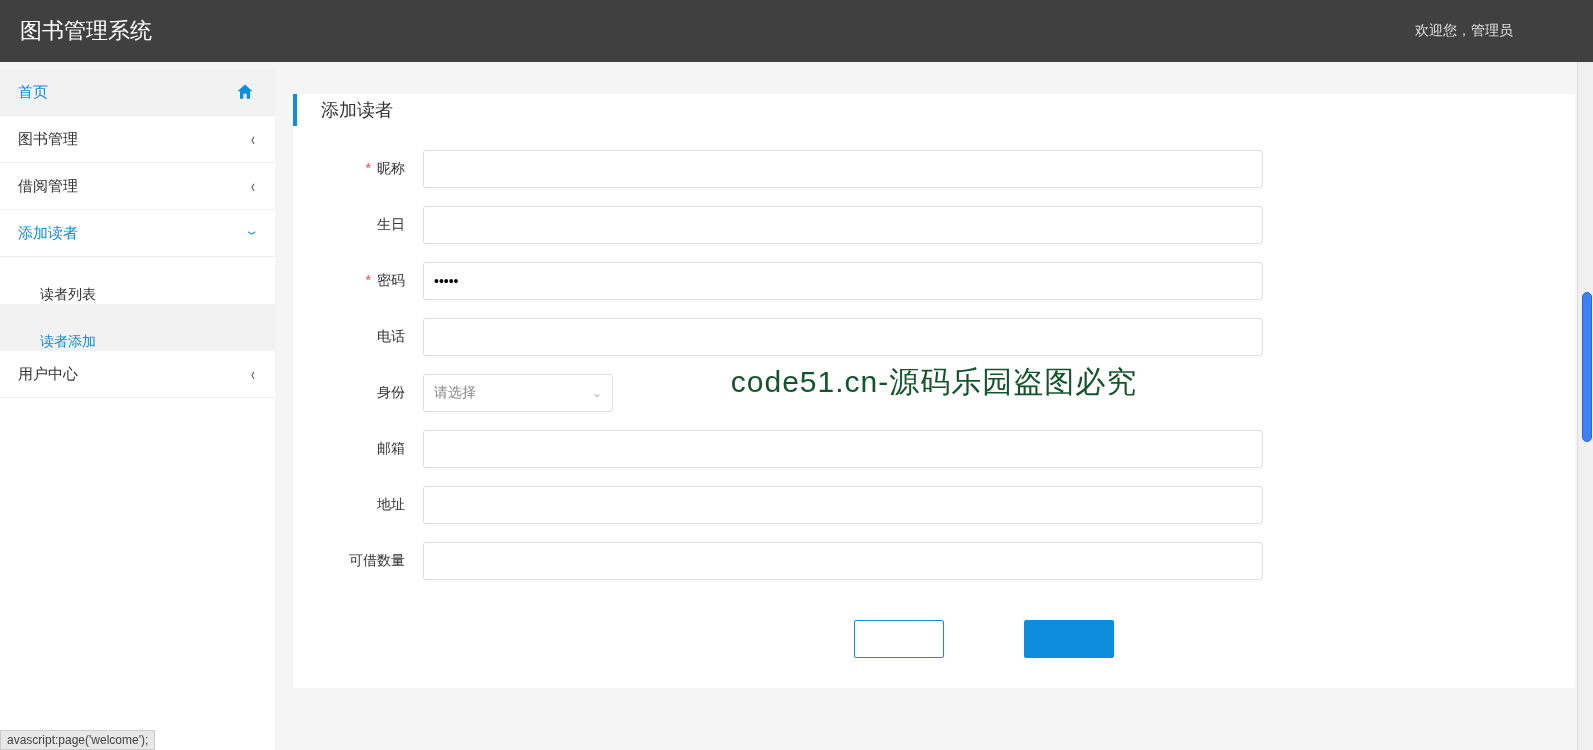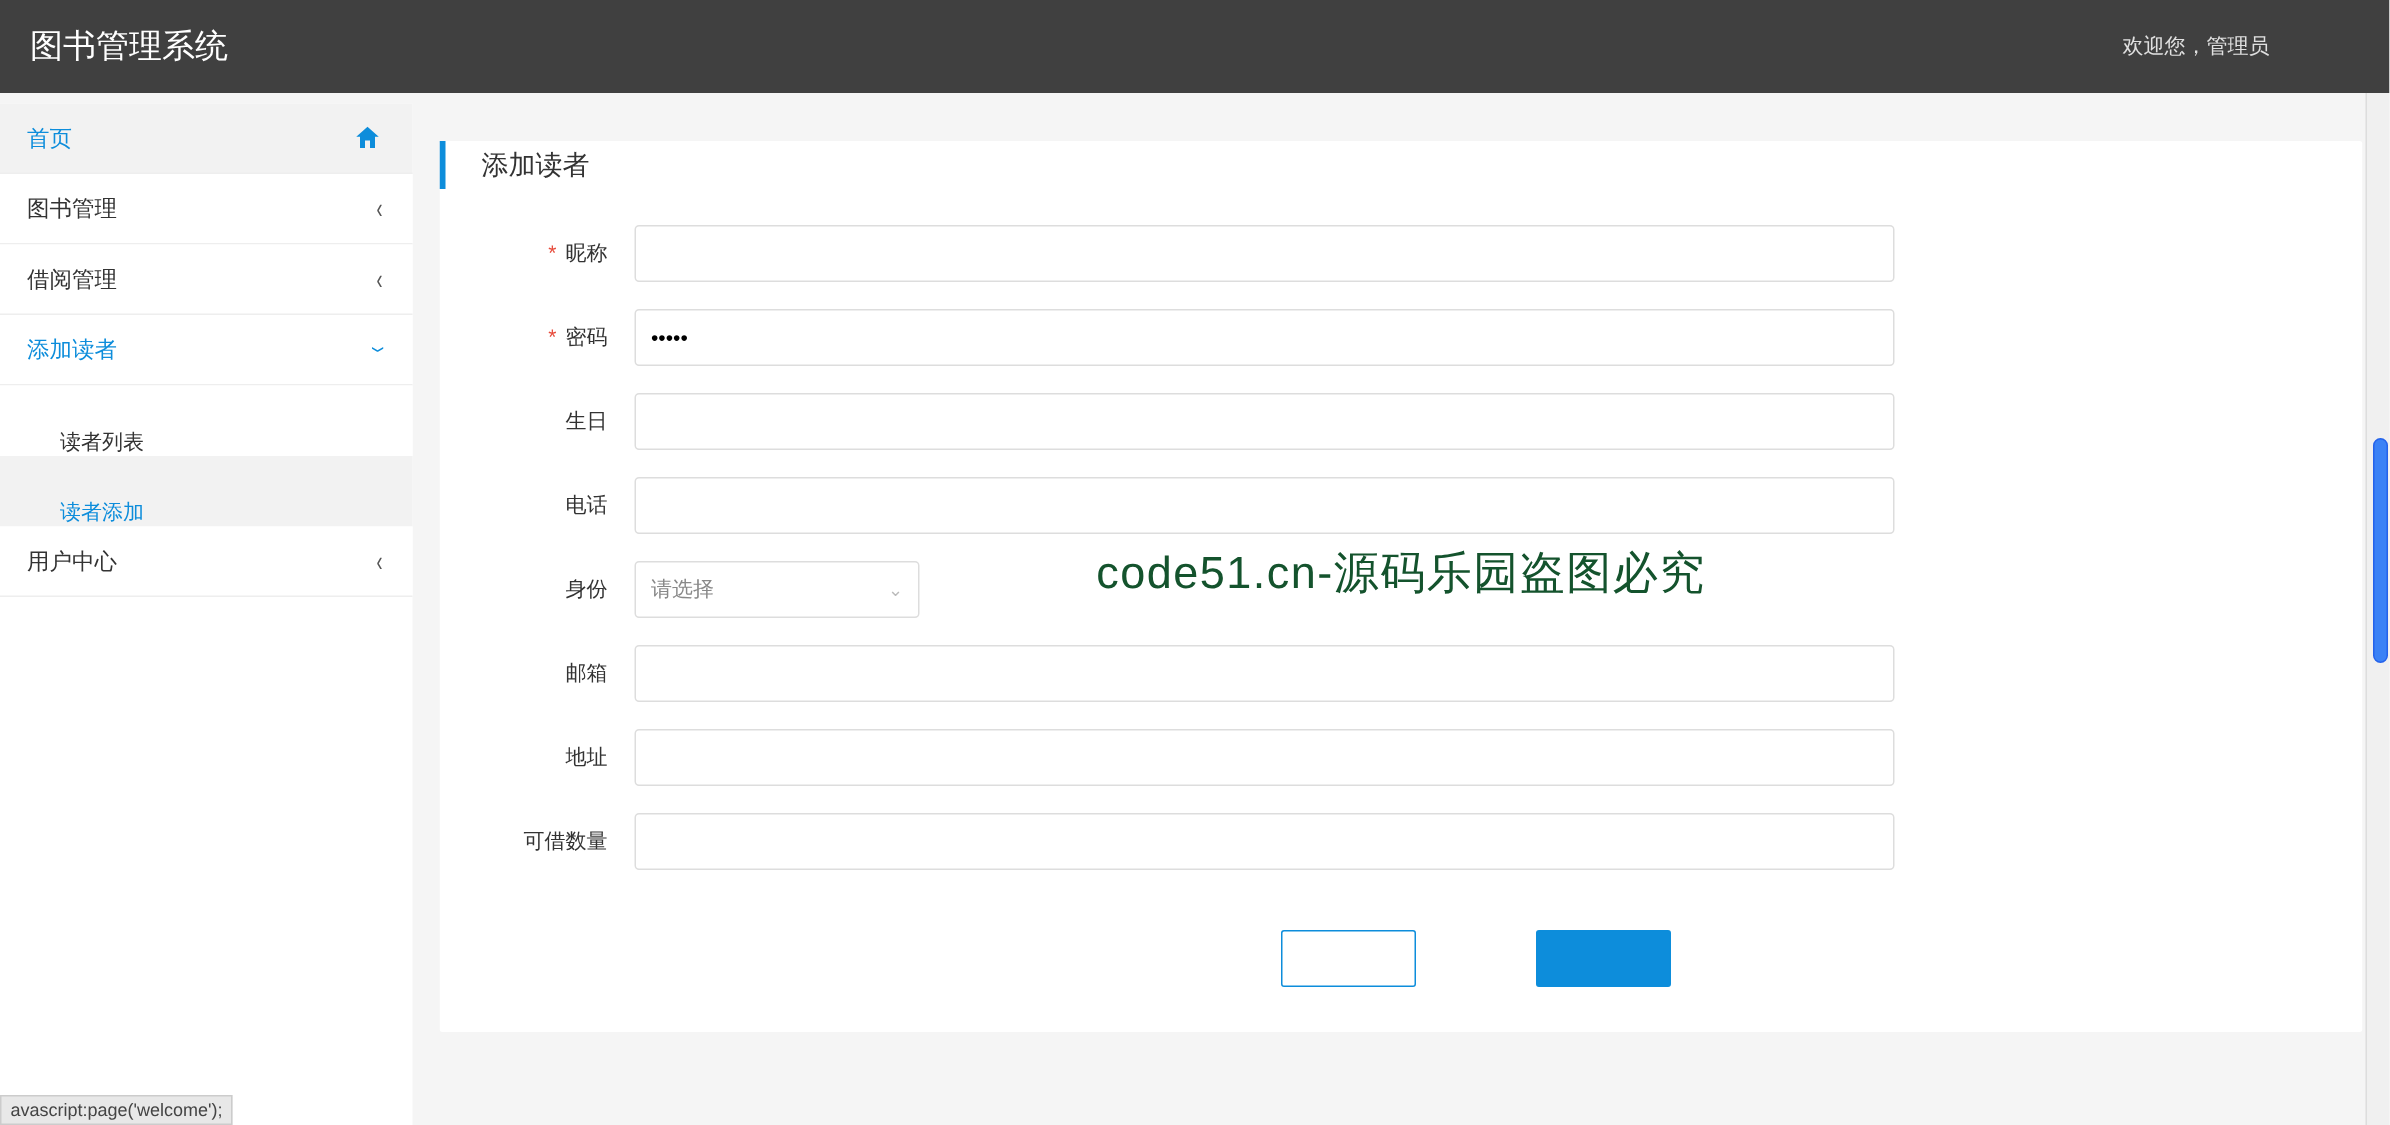"* 密码" div.form-row { order: before "生日" -> after "生日" }
